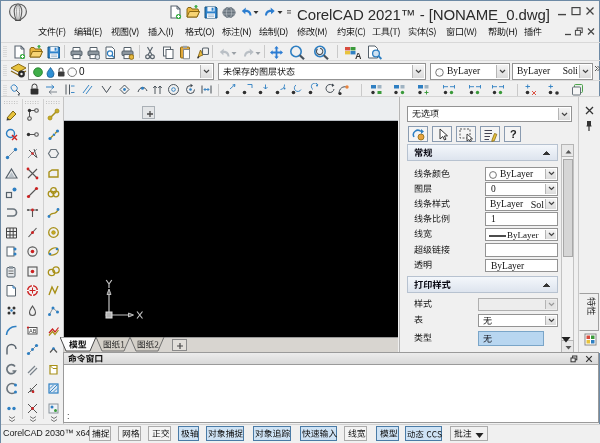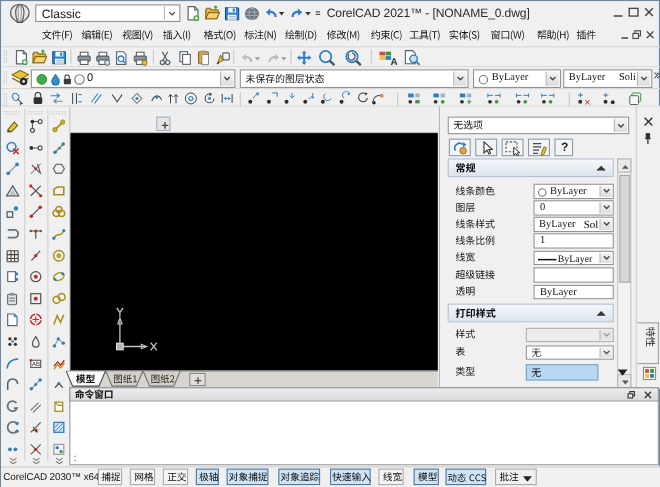"Classic" div { html: <div> <div>Classic</div> <div> <svg> <path></path> </svg> </div> </div> -> none }
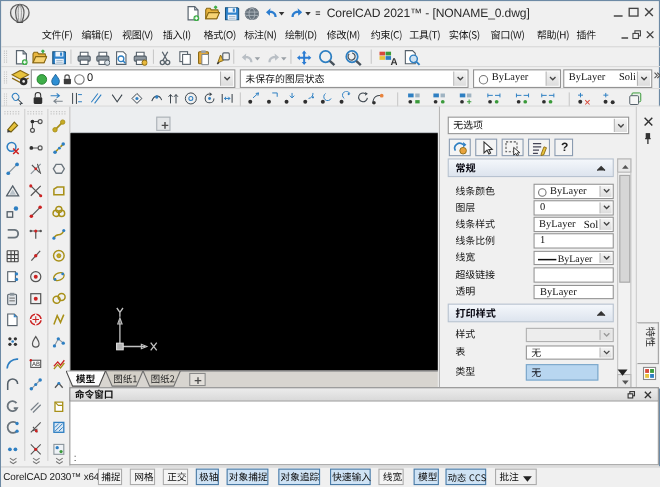"CorelCAD 2021™ - [NONAME_0.dwg]" div { font-size: 11px -> 15px }
